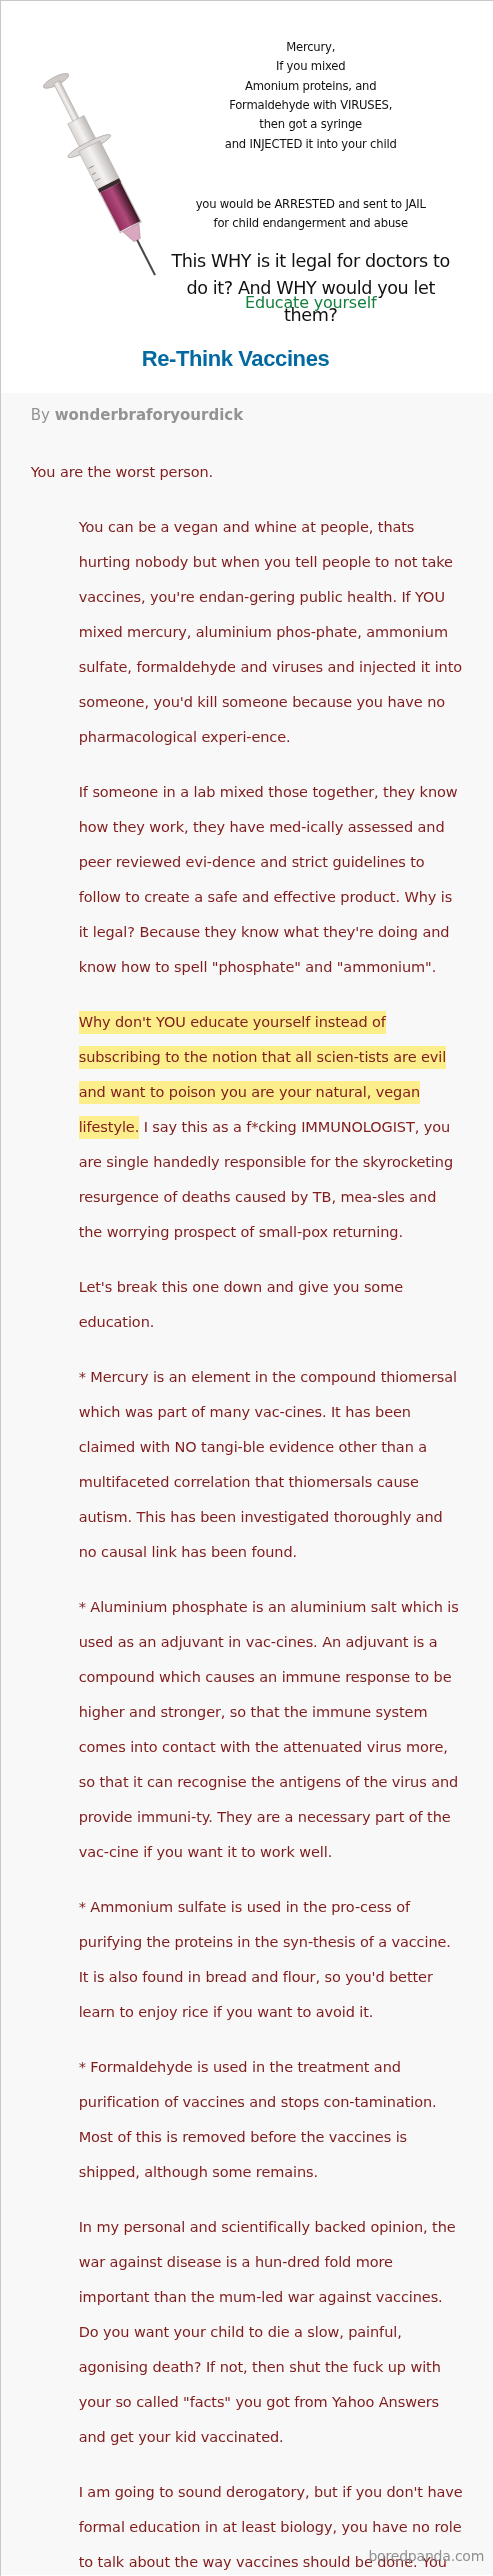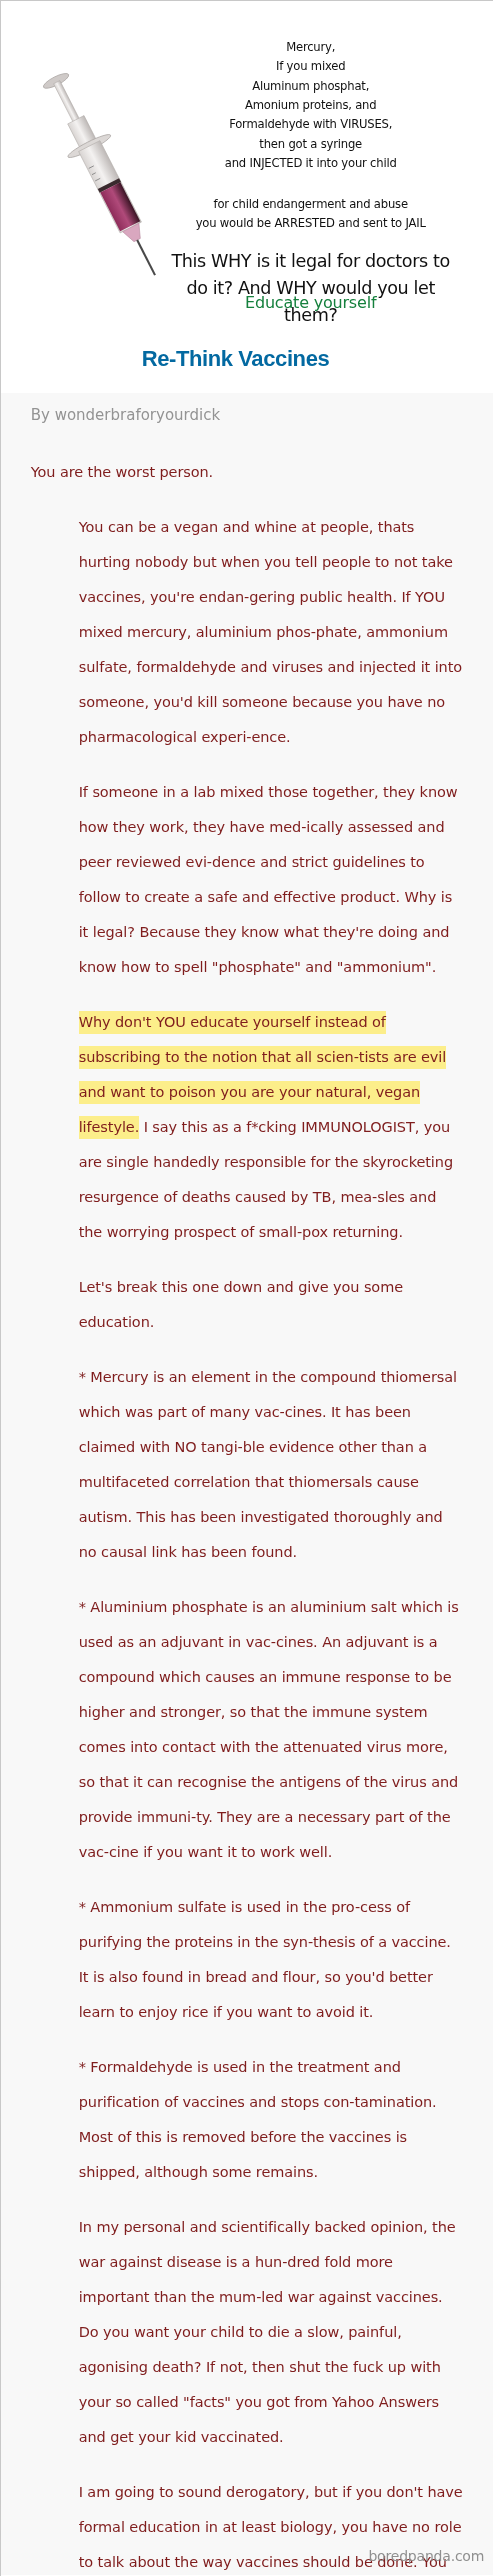"Aluminum phosphat," span.line { html: <span>Aluminum phosphat,</span> -> none }
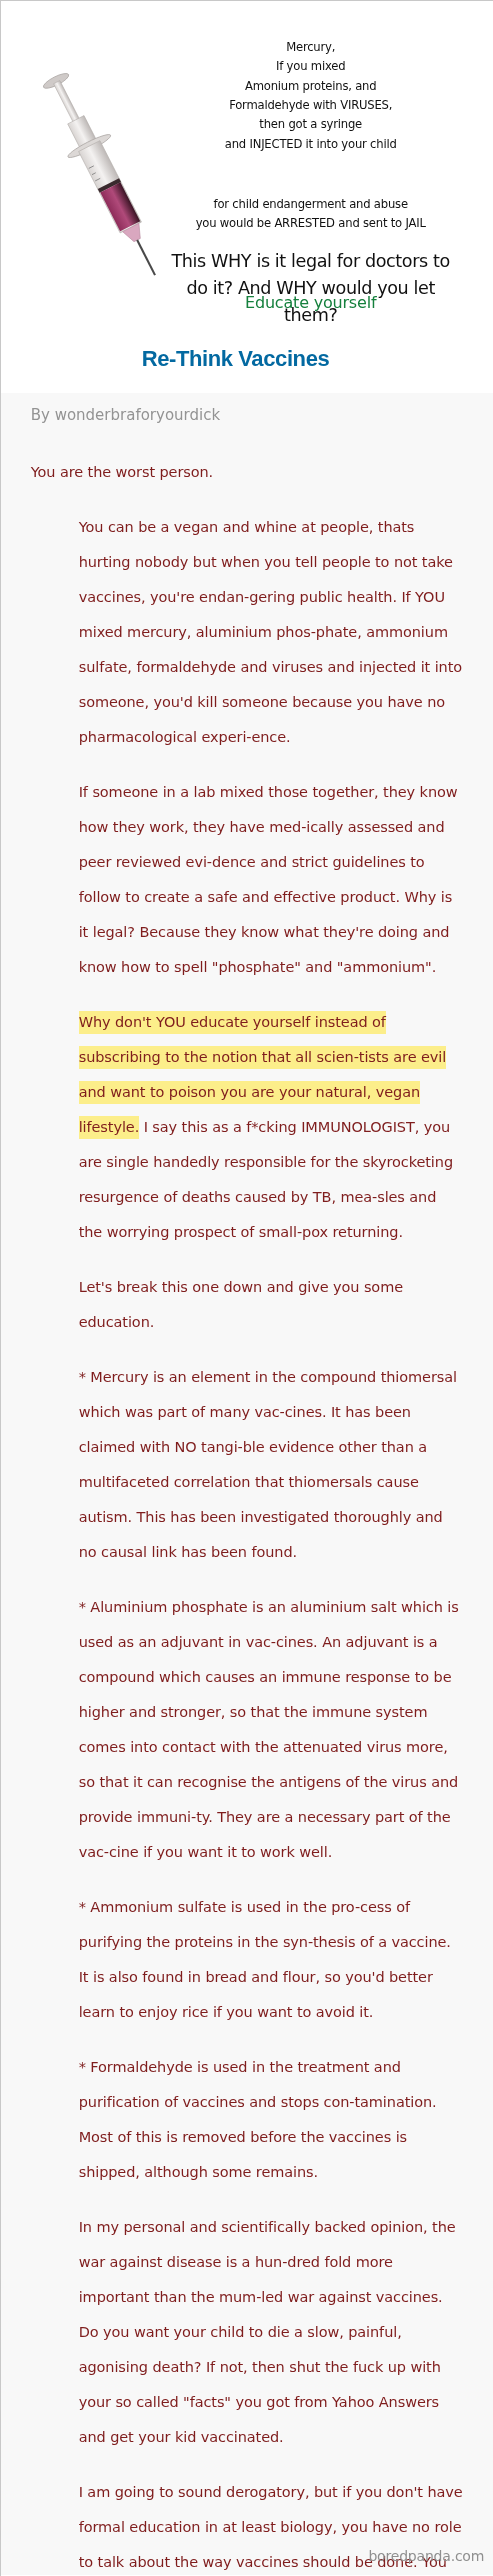"for child endangerment and abuse" span.line { order: before "you would be ARRESTED and" -> after "you would be ARRESTED and" }
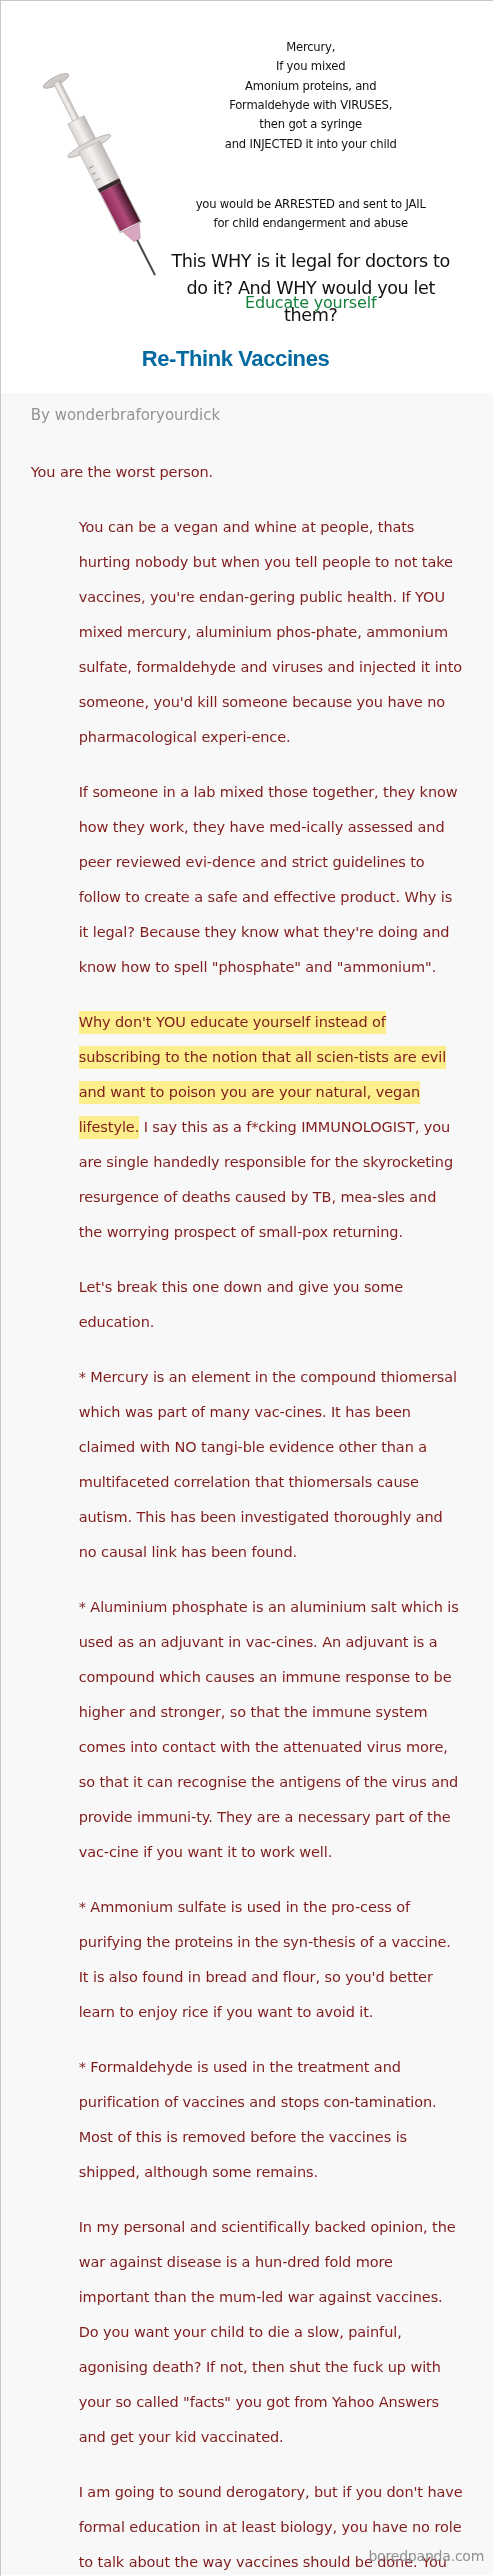"wonderbraforyourdick" .byline b { font-weight: normal -> bold }
